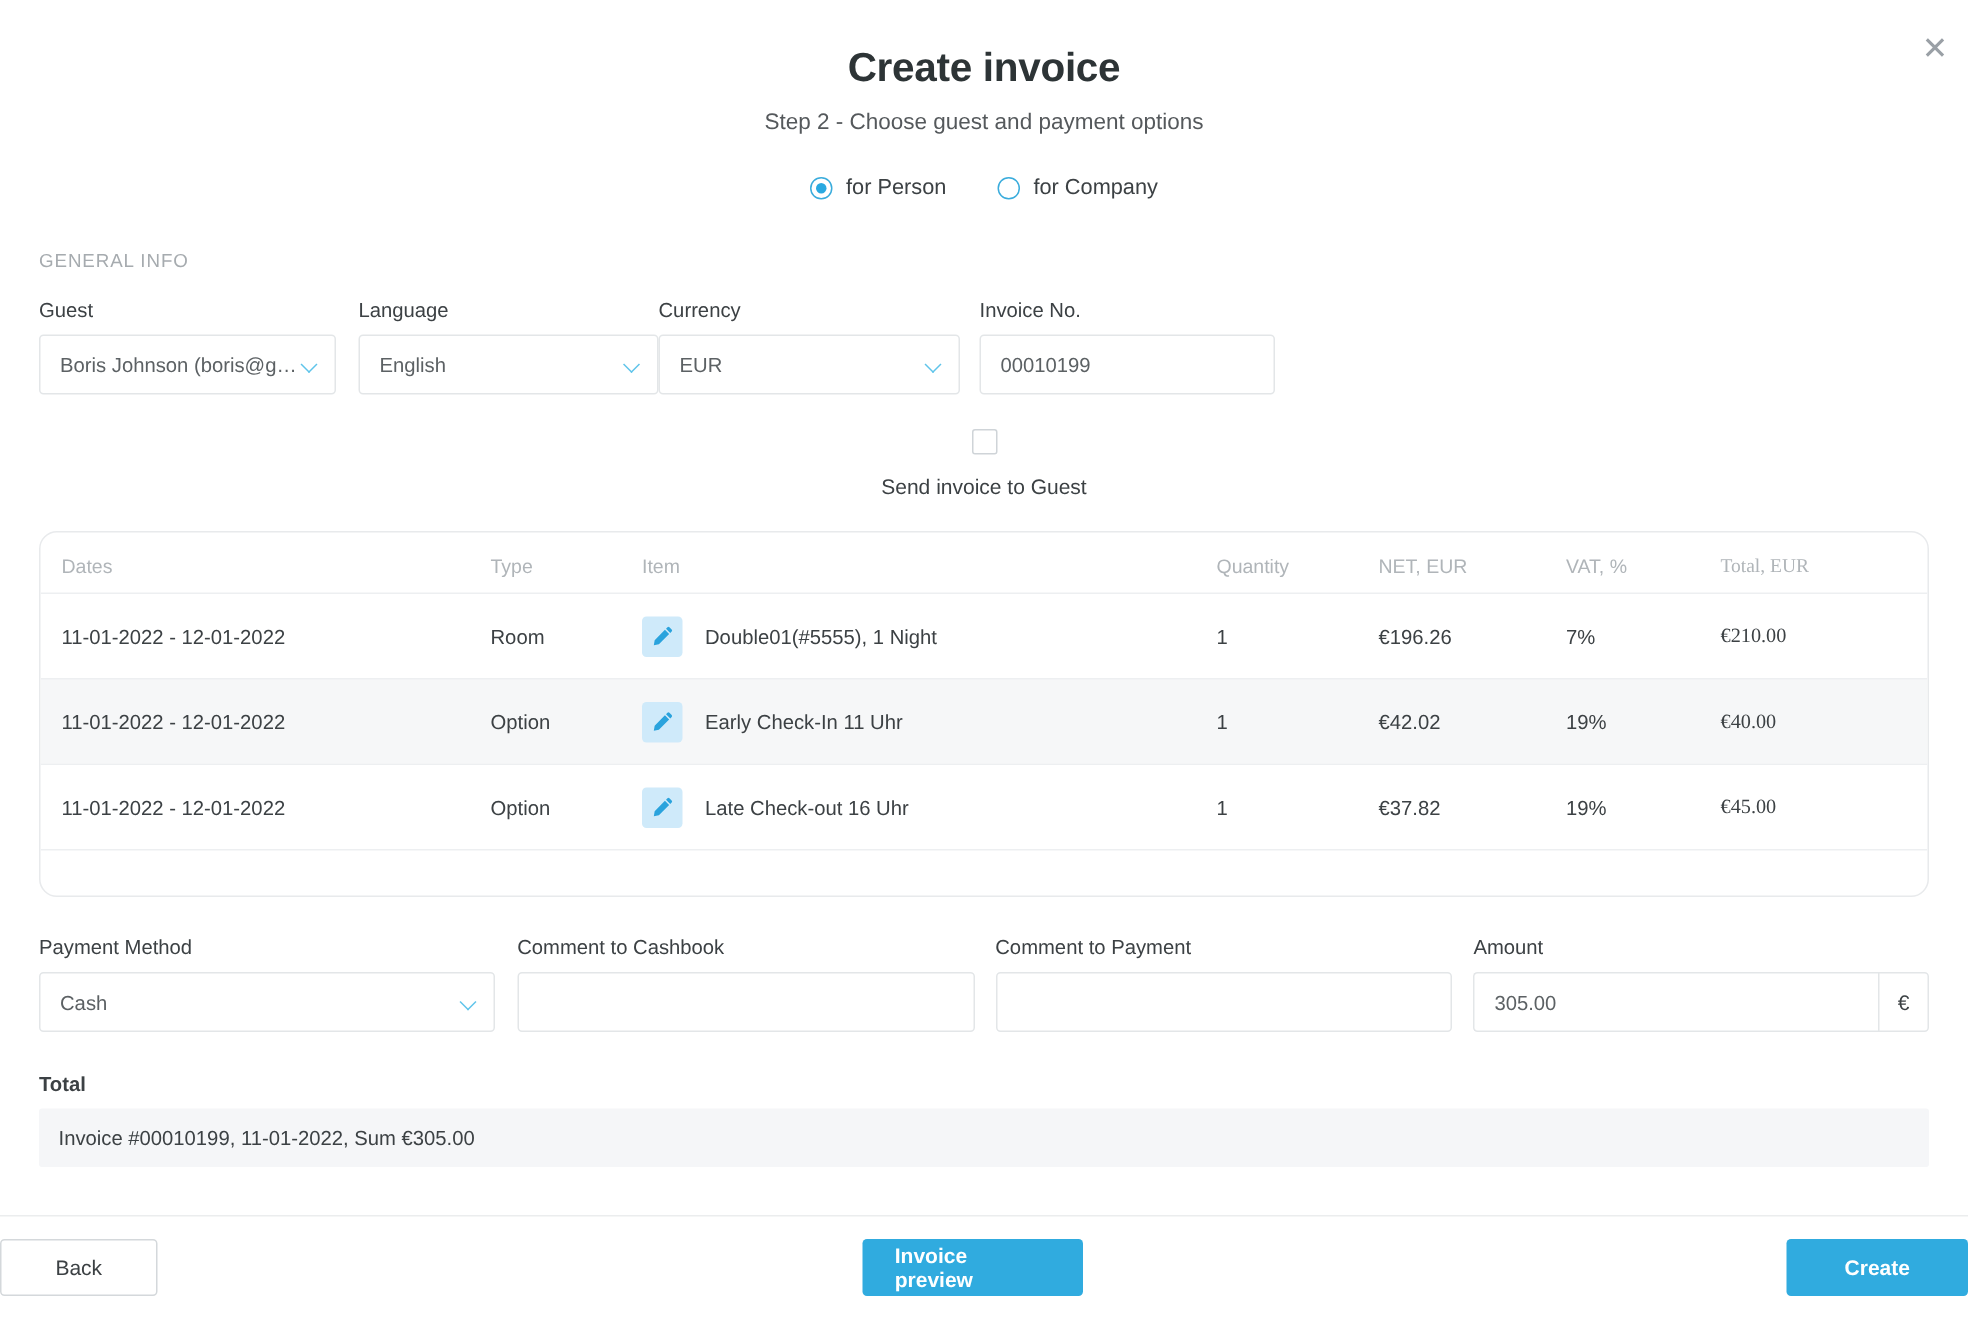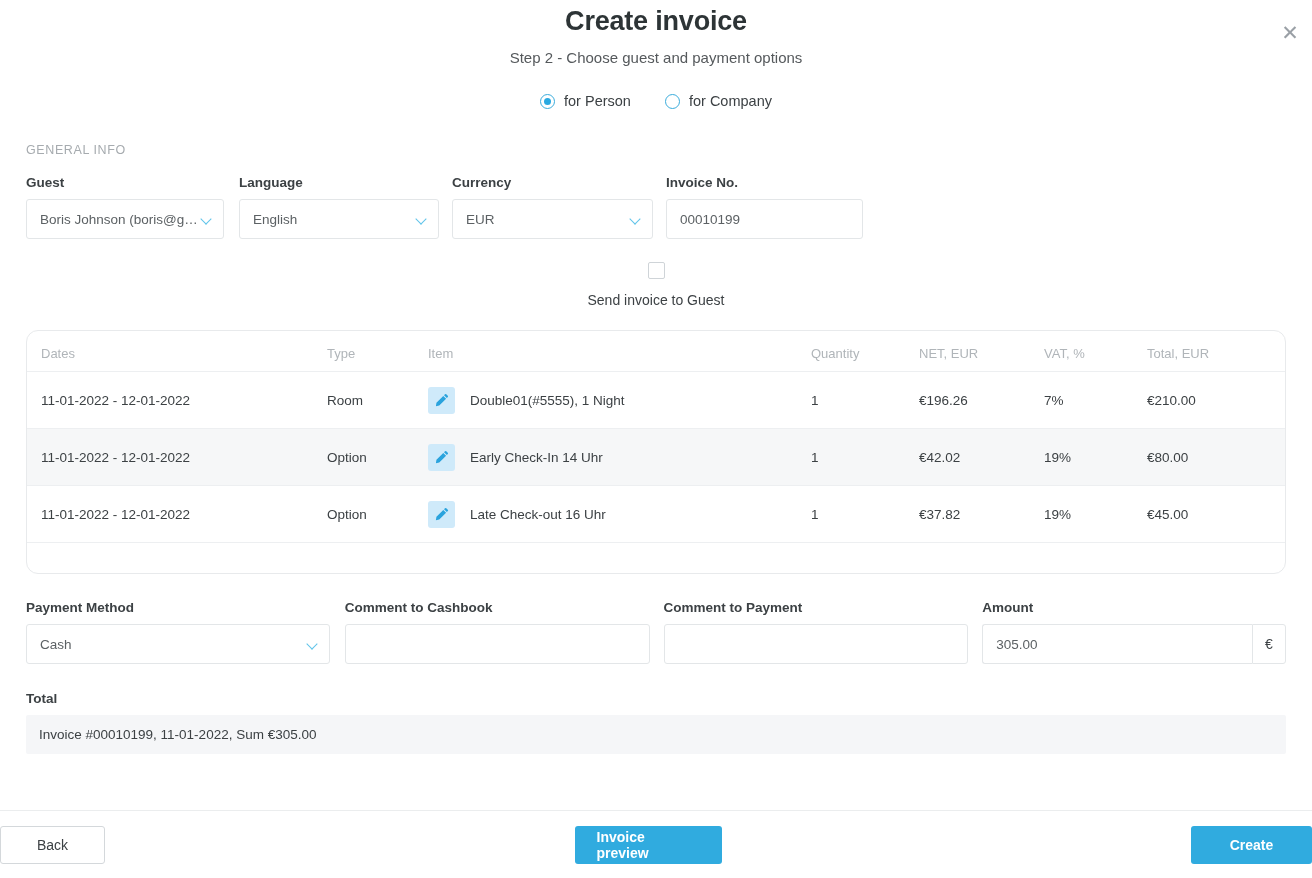"Create invoice" .hdr { padding-top: 6px -> 30px }
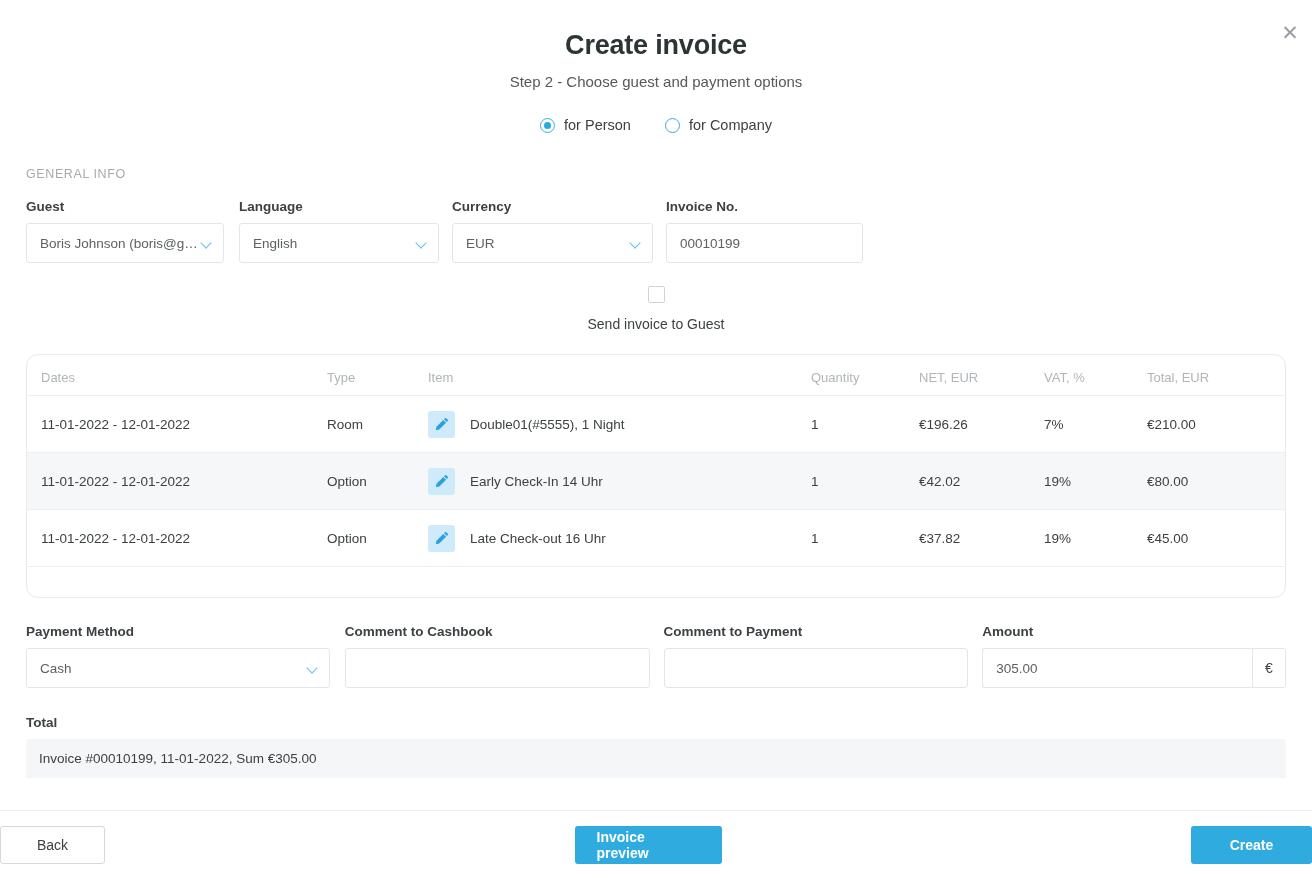"Guest" .field-lbl { font-weight: bold -> normal }
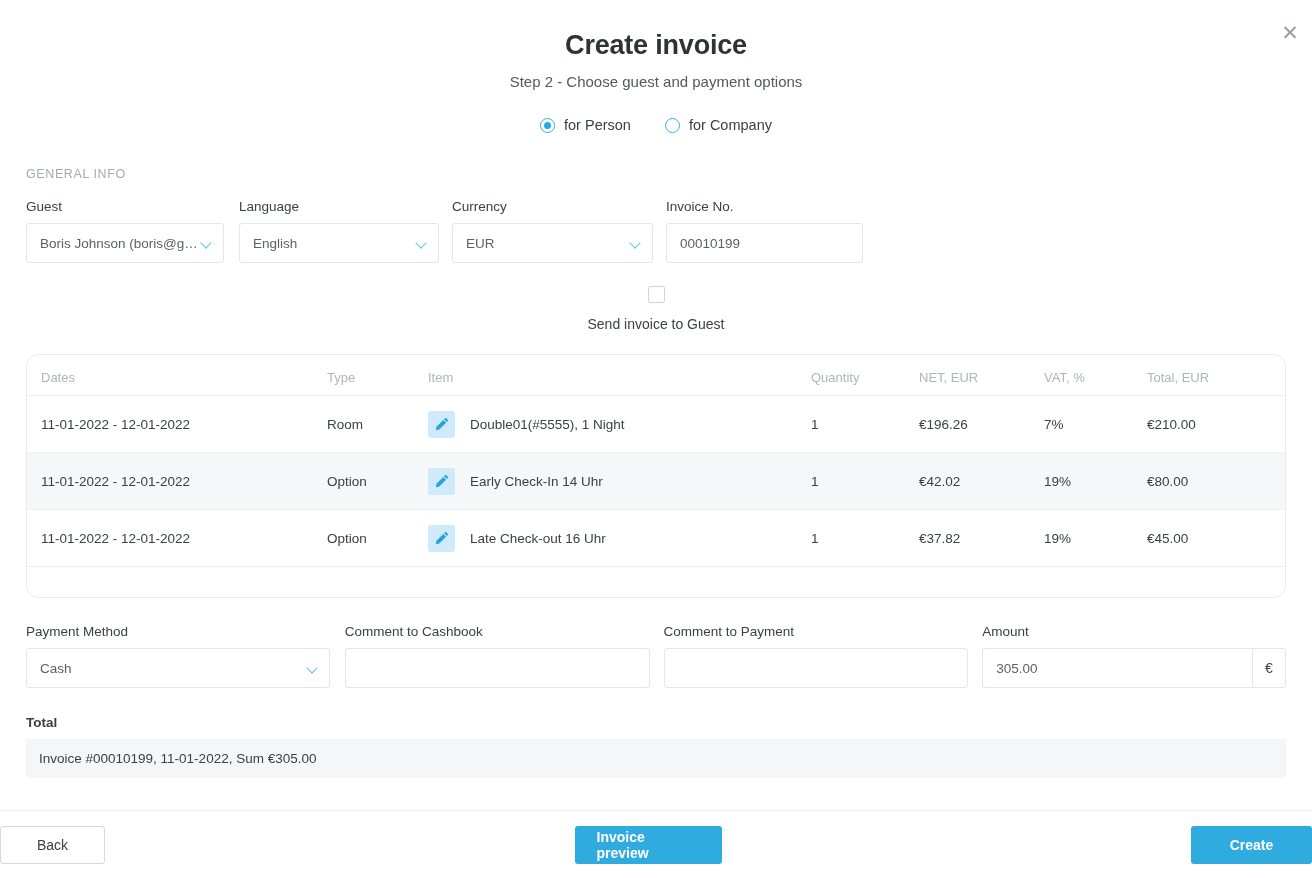"Currency" .f-curr { margin-left: 13px -> none }
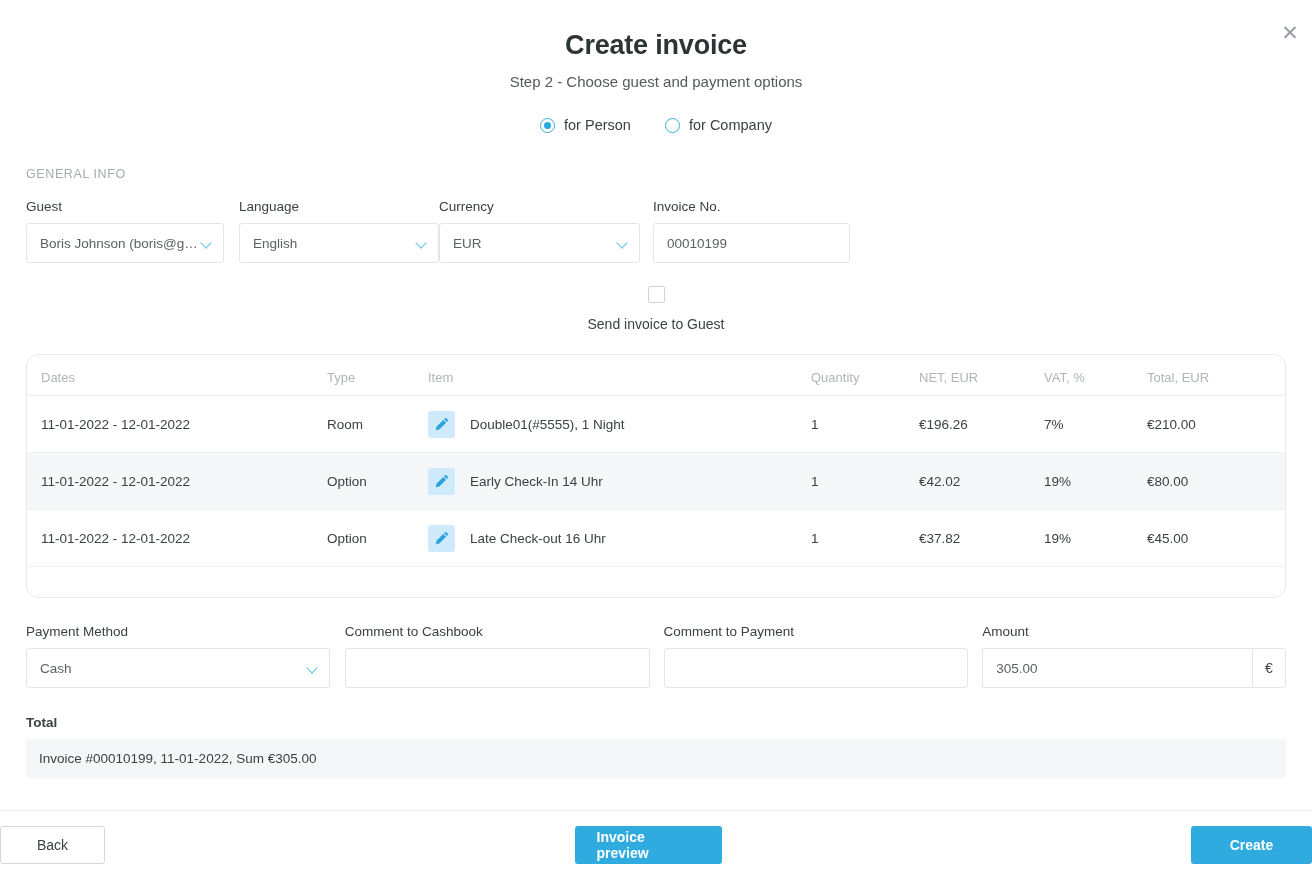"Total, EUR" .c-tot { font-family: none -> Liberation Serif, serif }
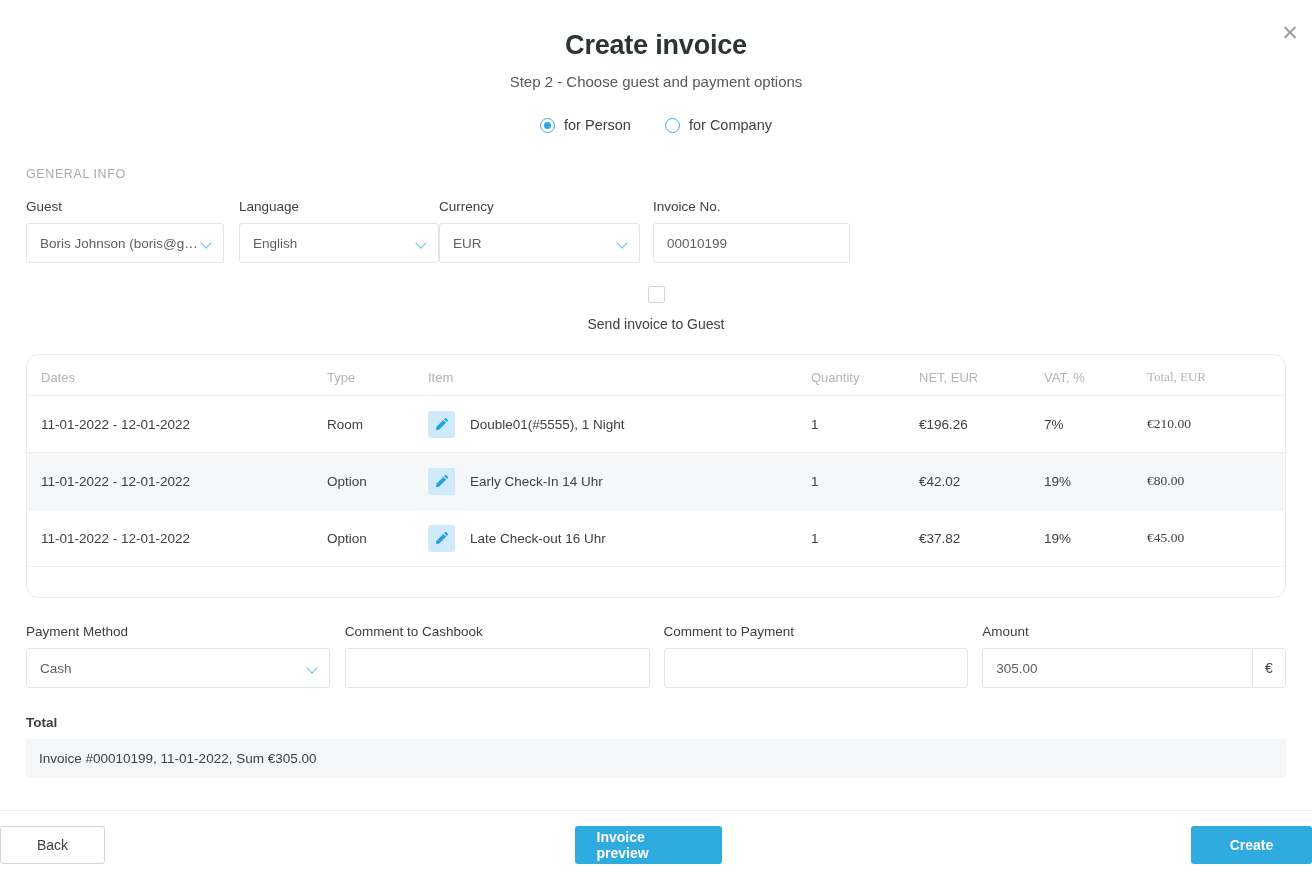"Early Check-In 14 Uhr" span { text: 14 -> 11 }
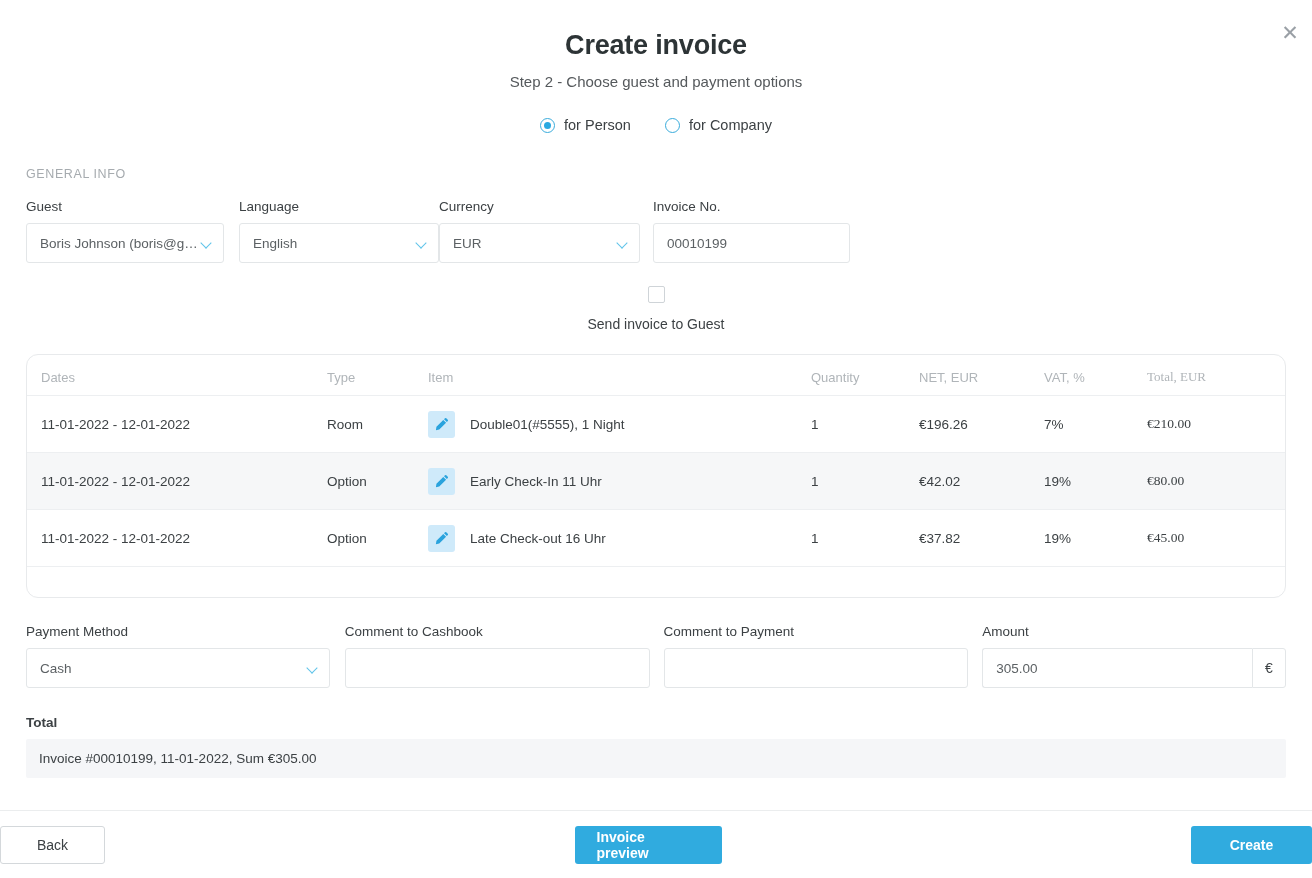"€80.00" div.c-tot { text: €80.00 -> €40.00 }
